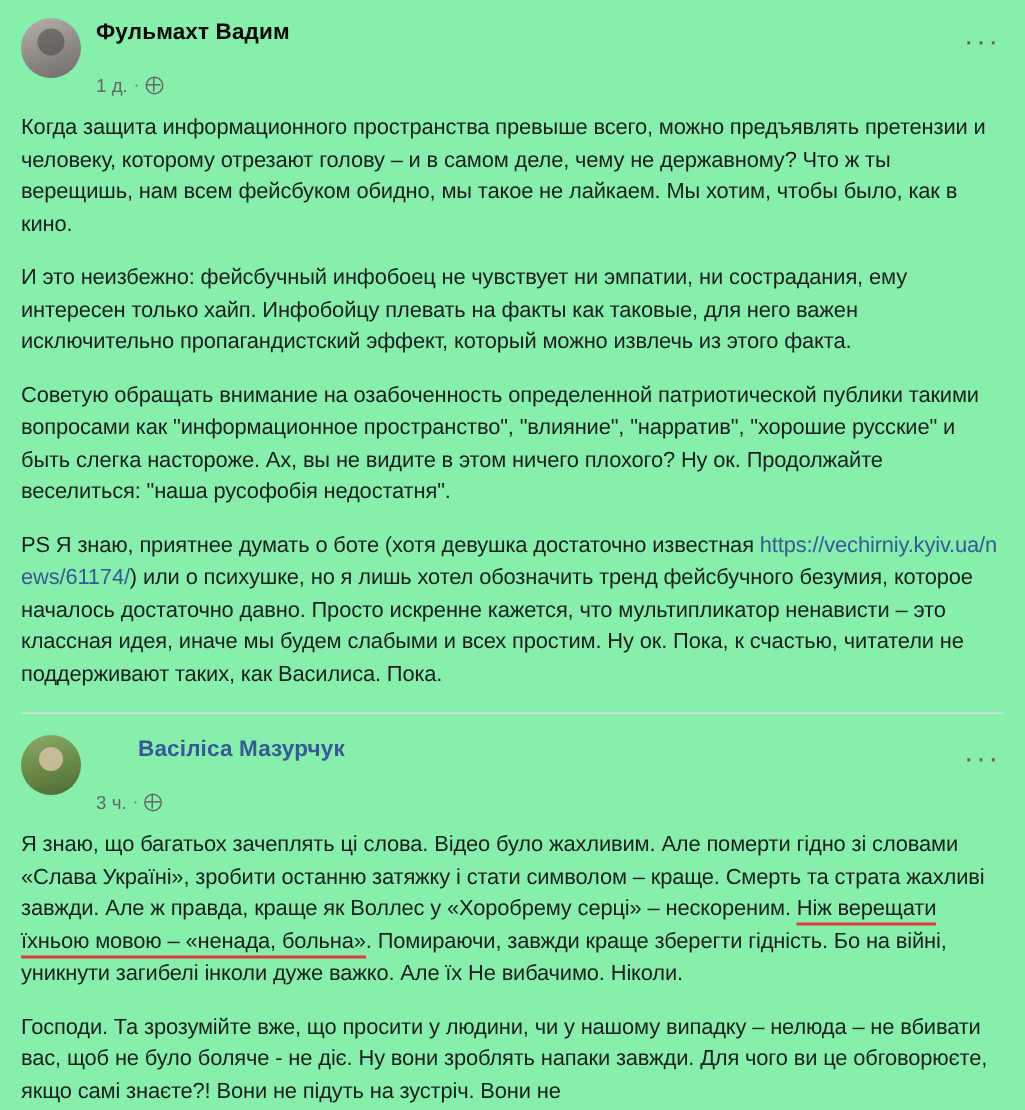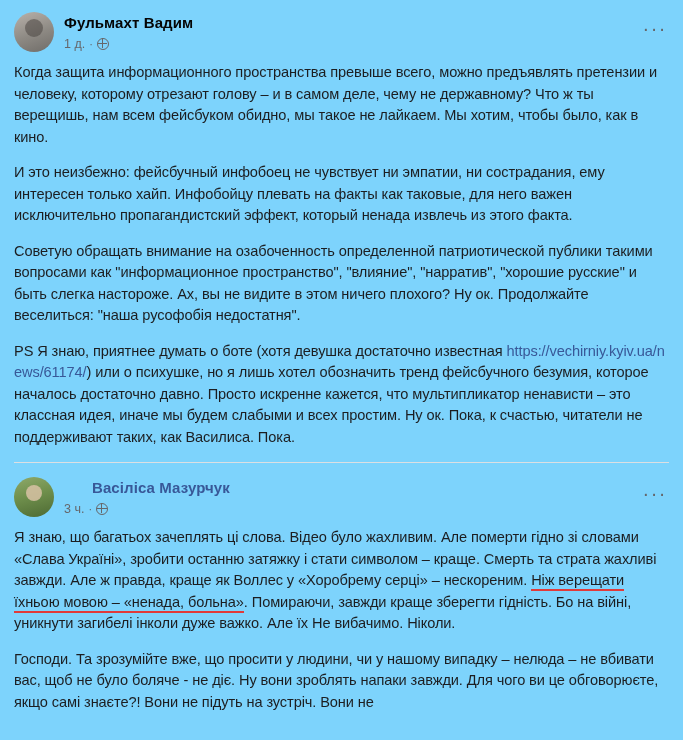"Фульмахт Вадим" .page { background: #7dd3fc -> #86efac }
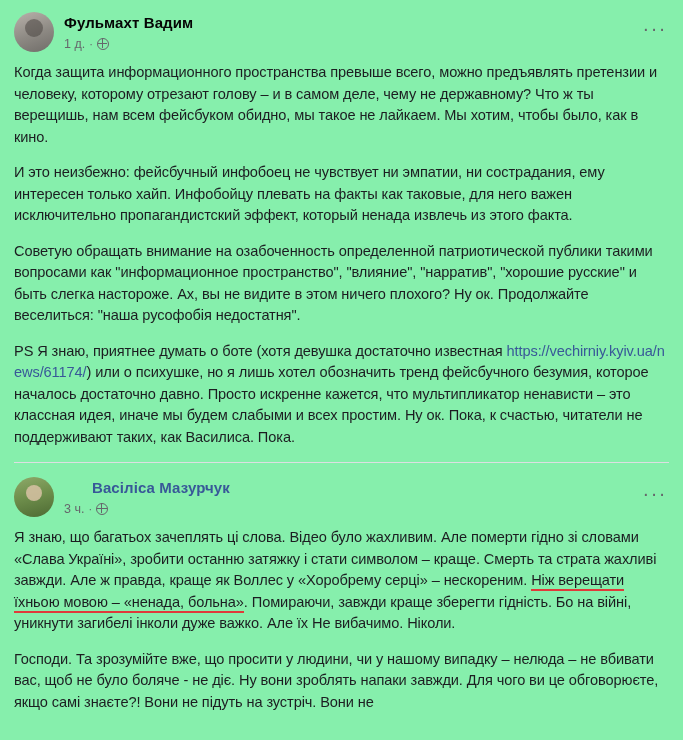"1 д." .meta { margin-top: 4px -> 18px }
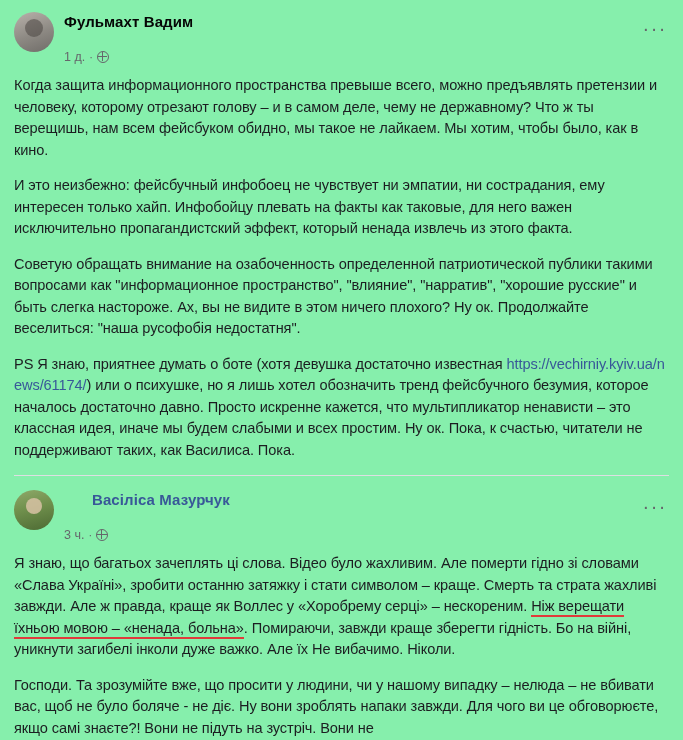"И это неизбежно: фейсбучный инфобоец" p { text: ненада -> можно }
